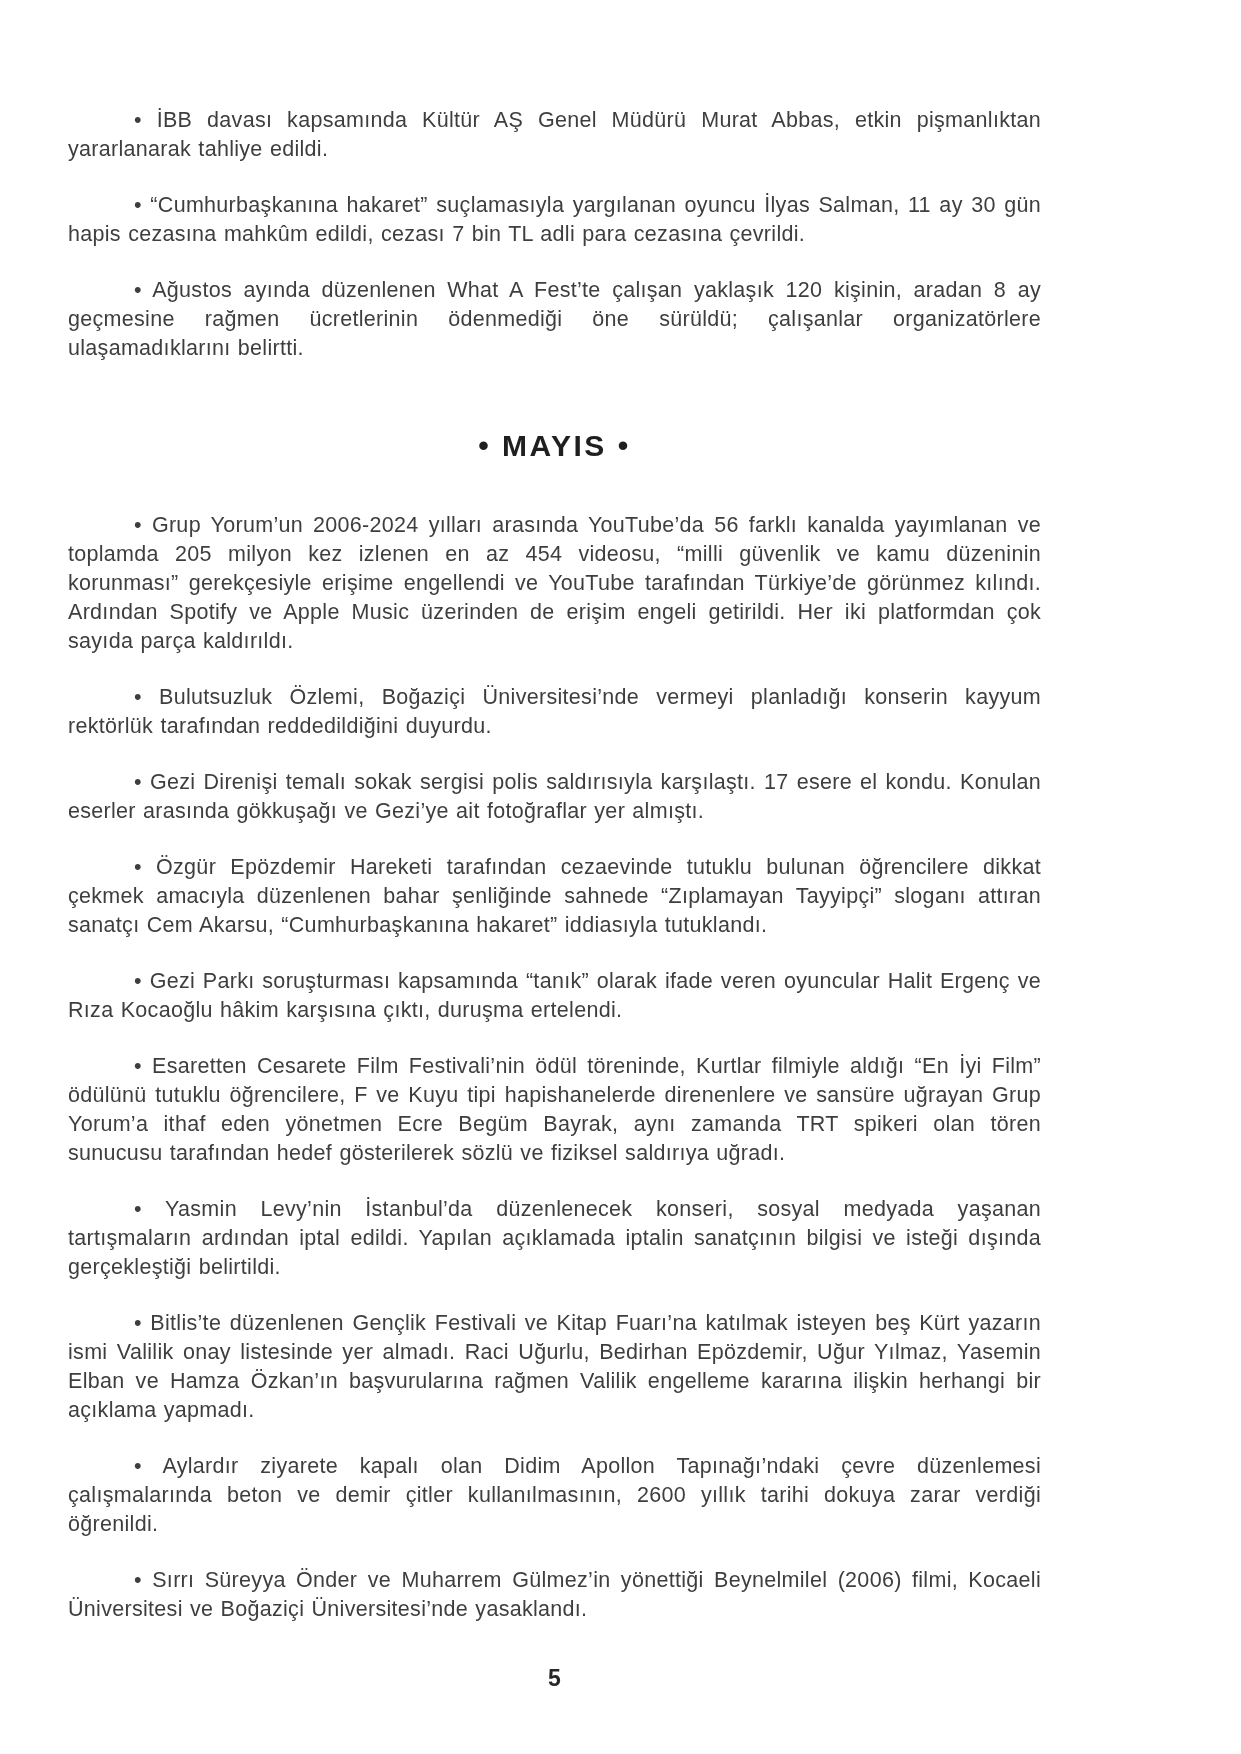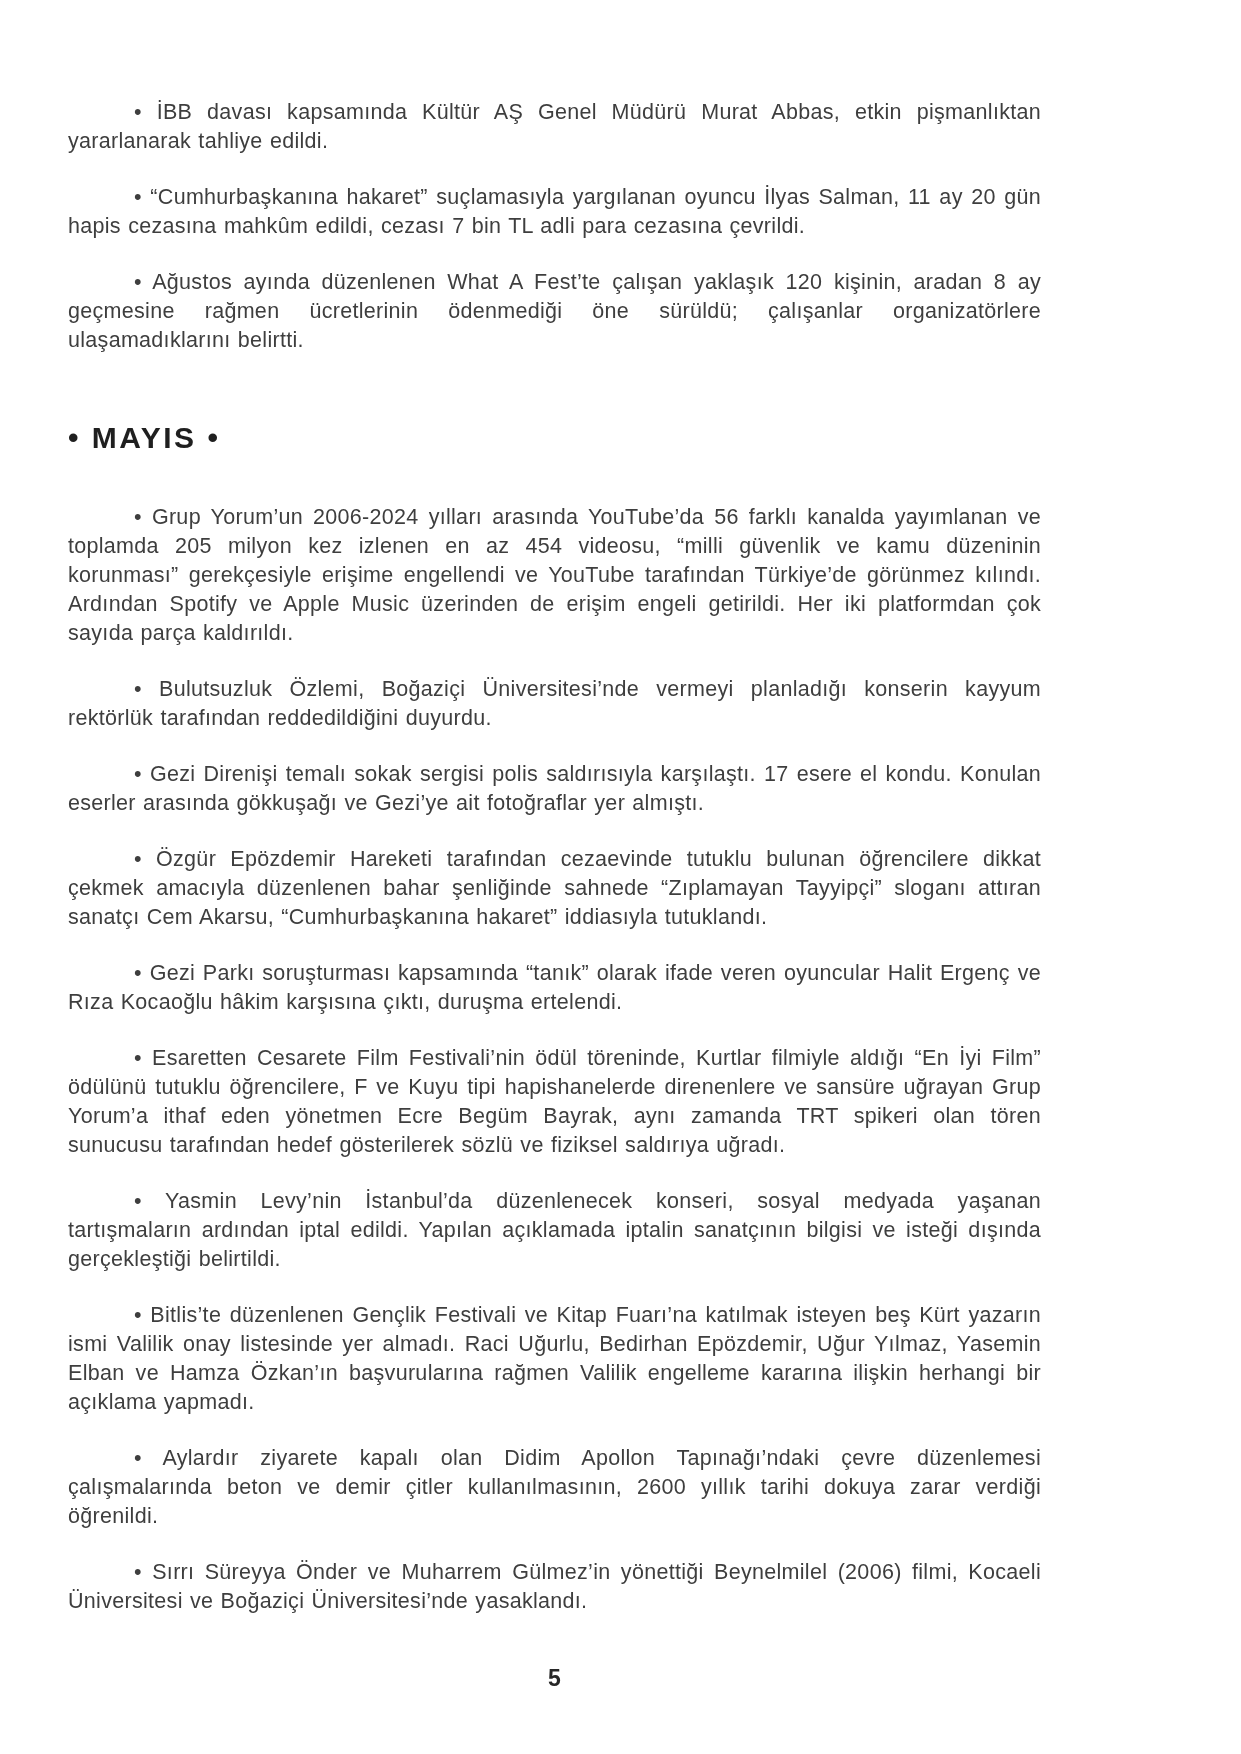"• İBB davası kapsamında Kültür" .para { margin-top: none -> 8px }
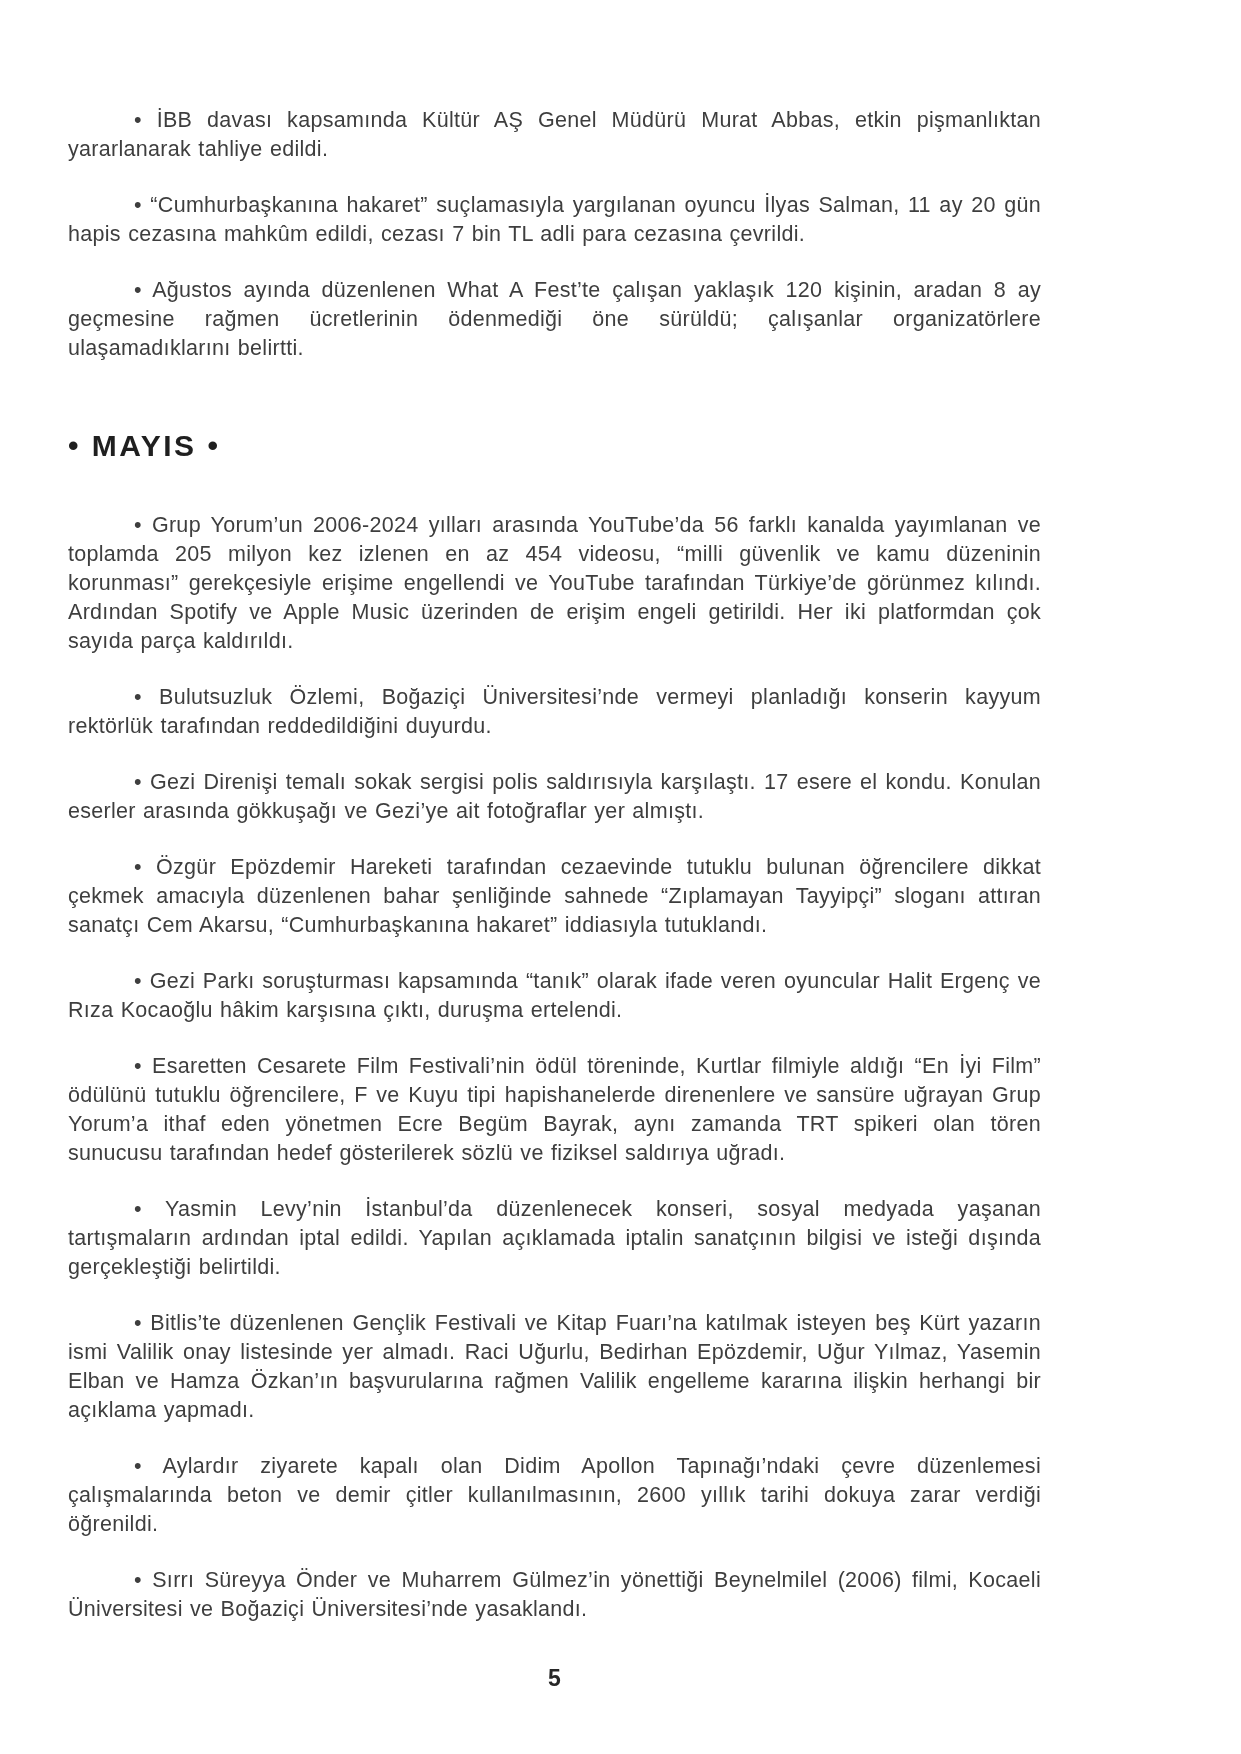"• “Cumhurbaşkanına hakaret” suçlamasıyla" p.para { text: 20 -> 30 }
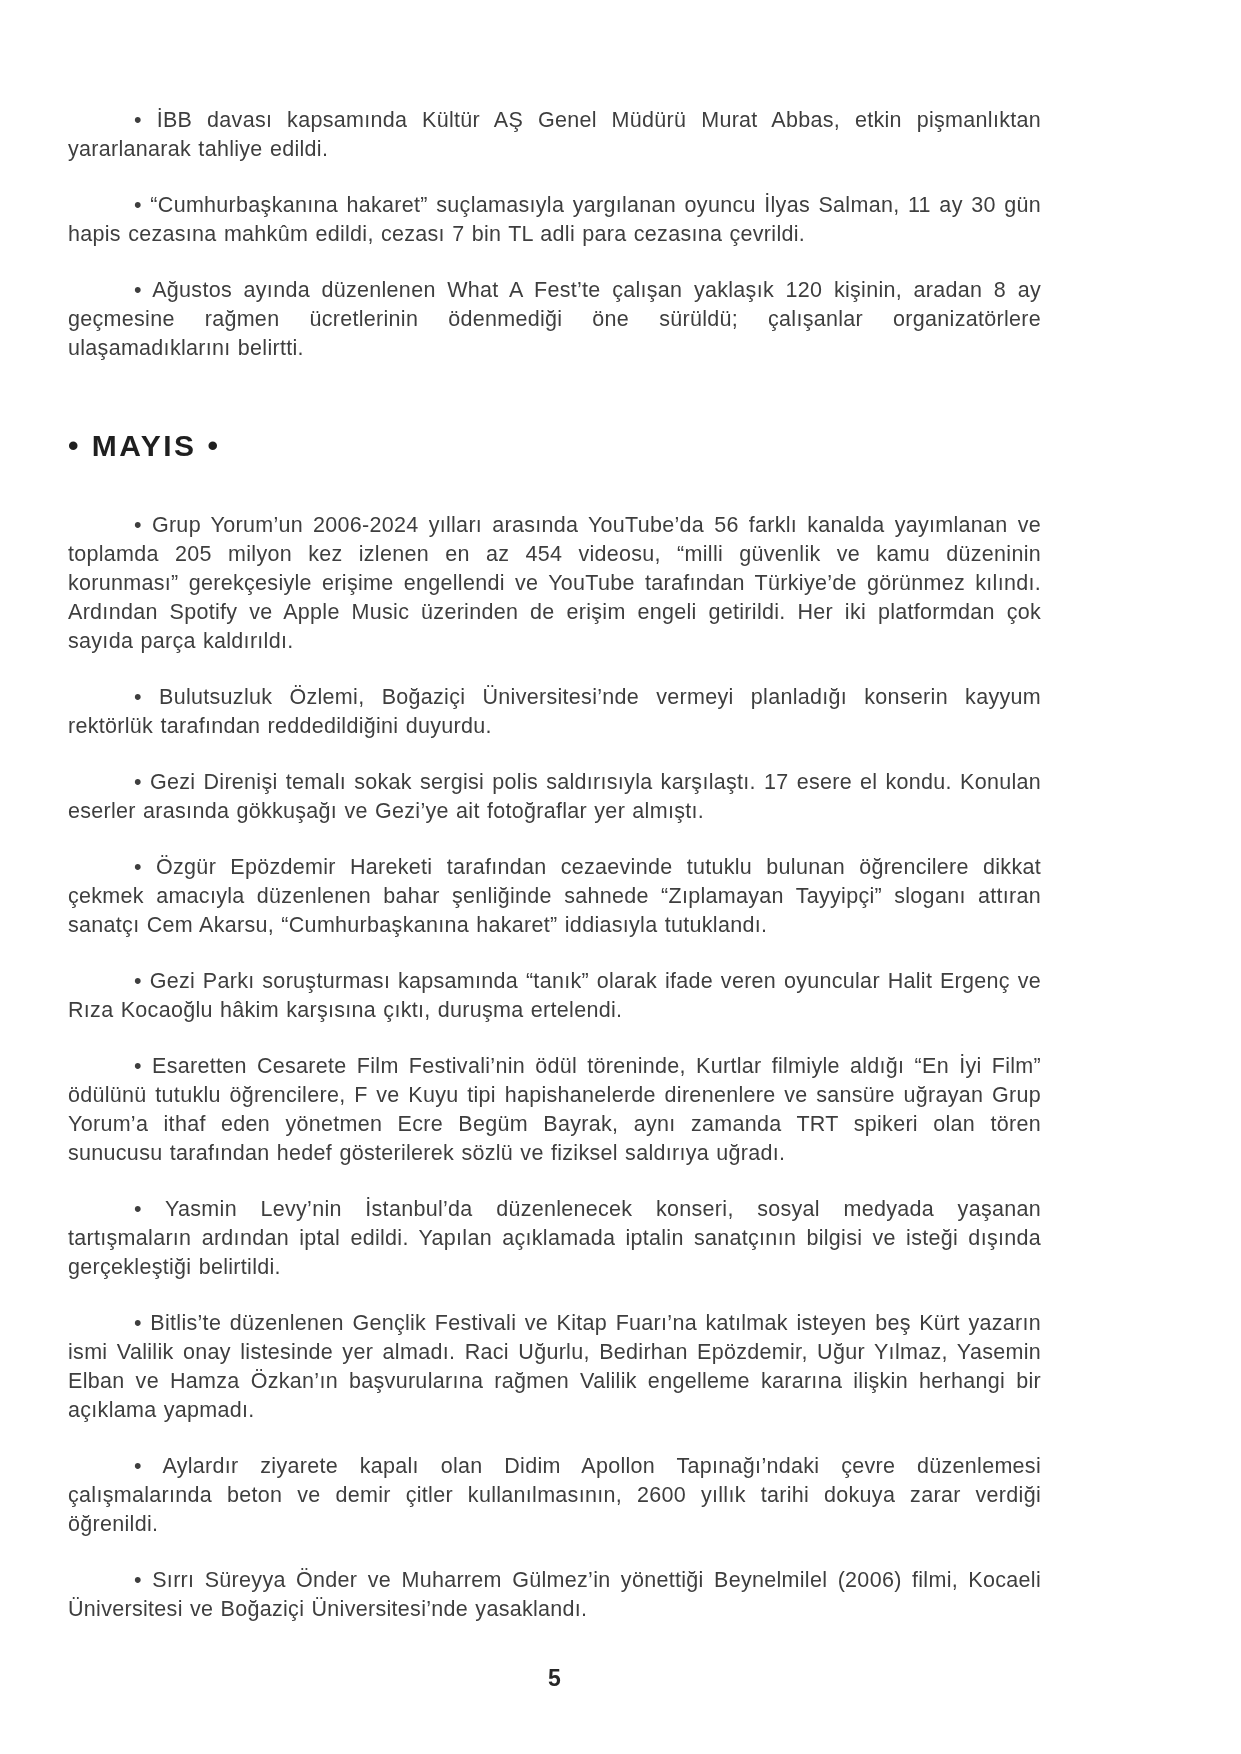"• MAYIS •" .section-header { text-align: left -> center }
